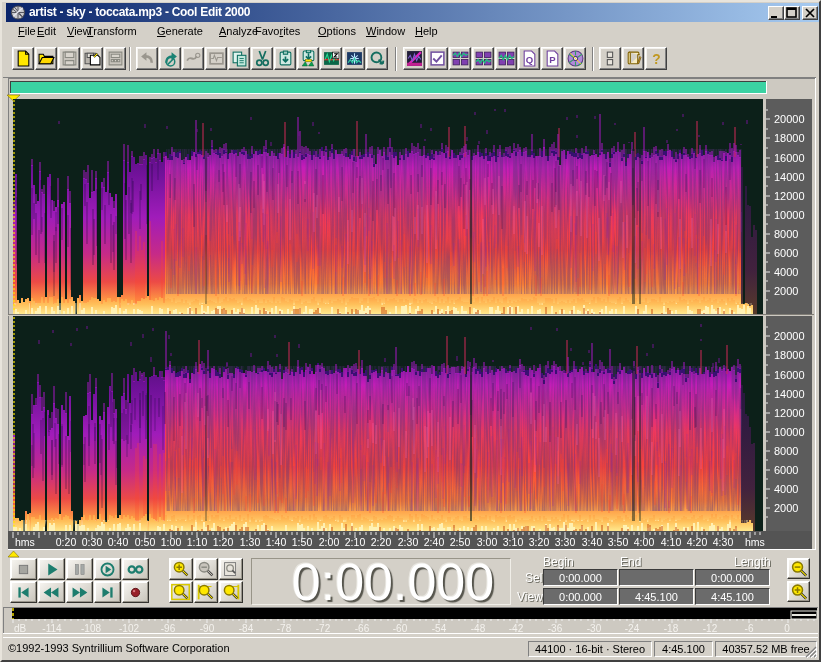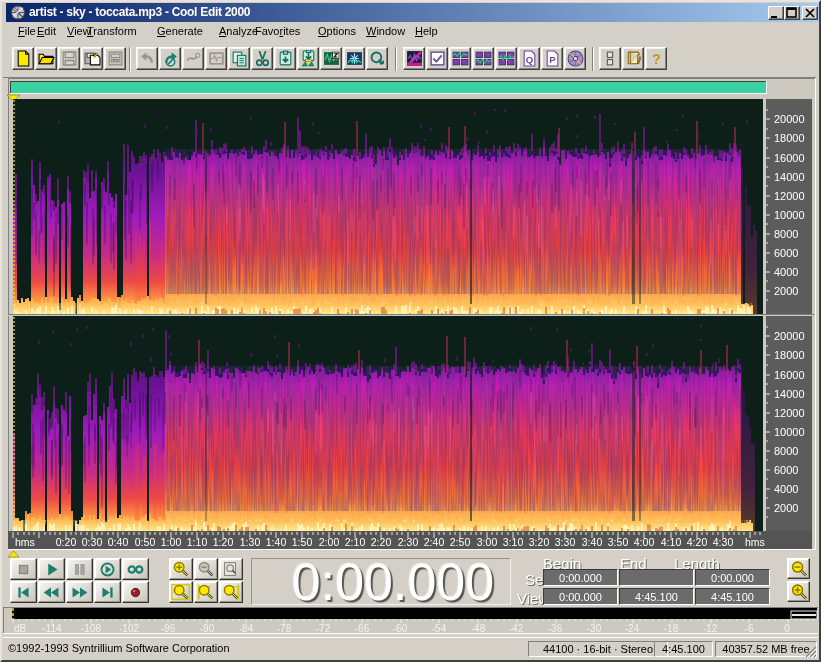"Begin" .hdr { font-size: 15px -> 12px }
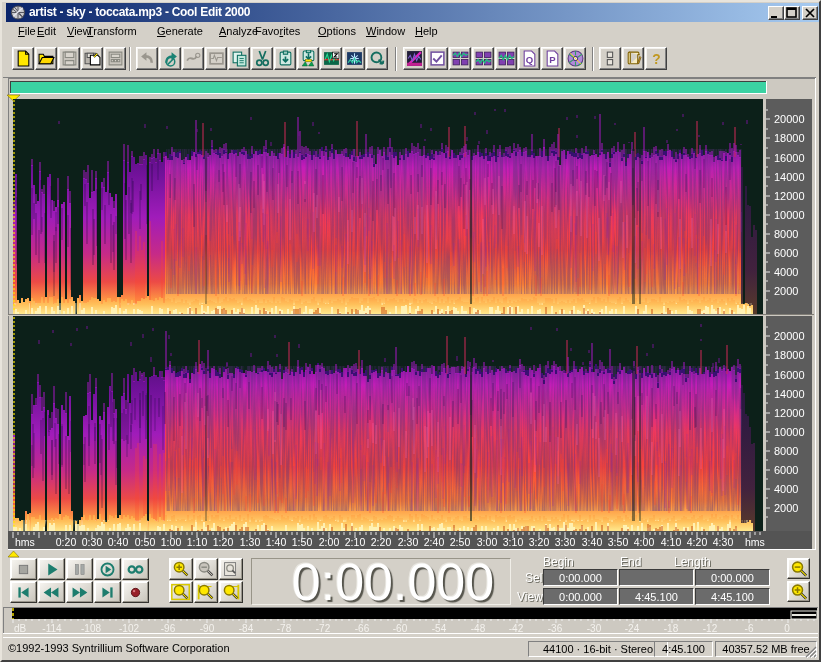"Length" div.hdr { left: 674px -> 734px }
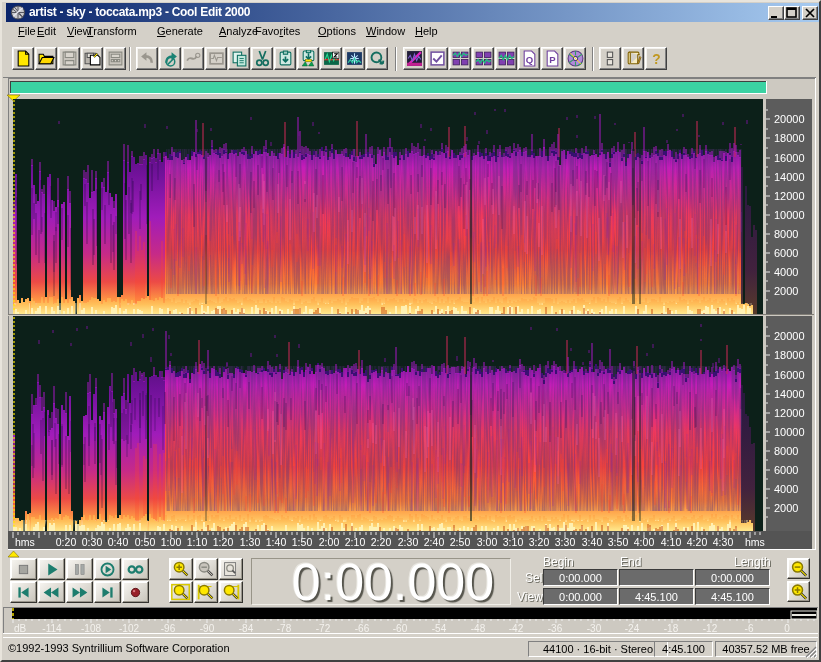"44100 · 16-bit · Stereo" div.spanel { width: 140px -> 124px }
